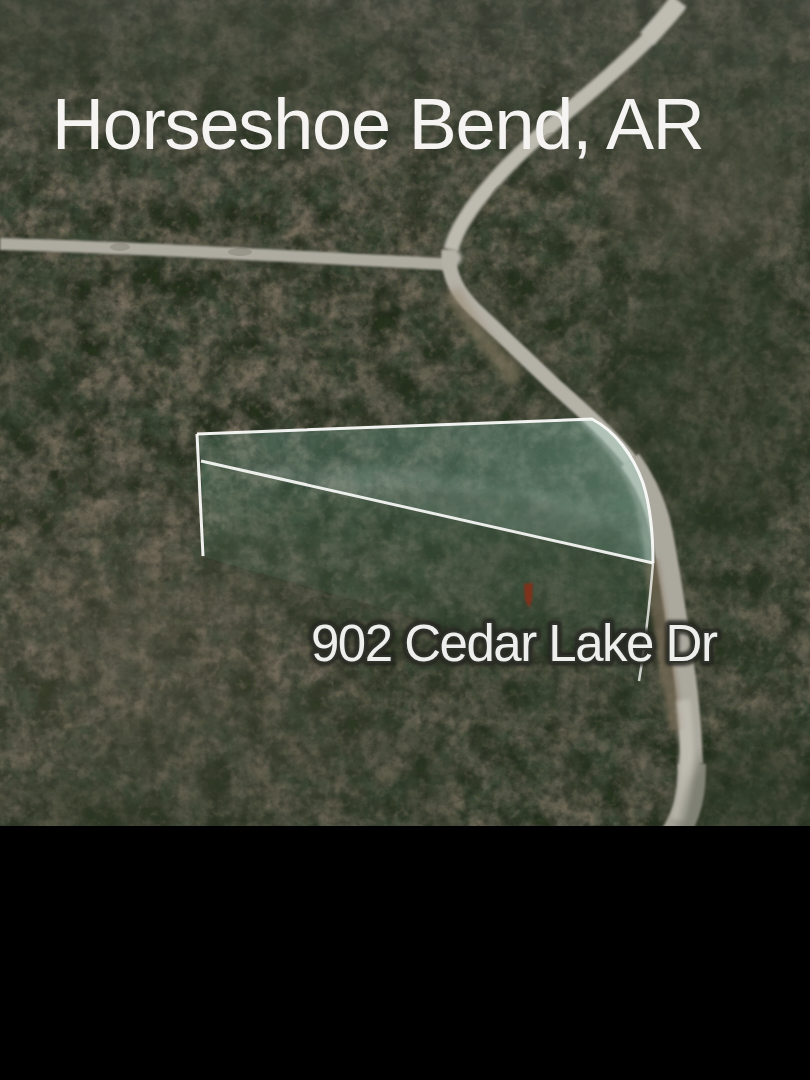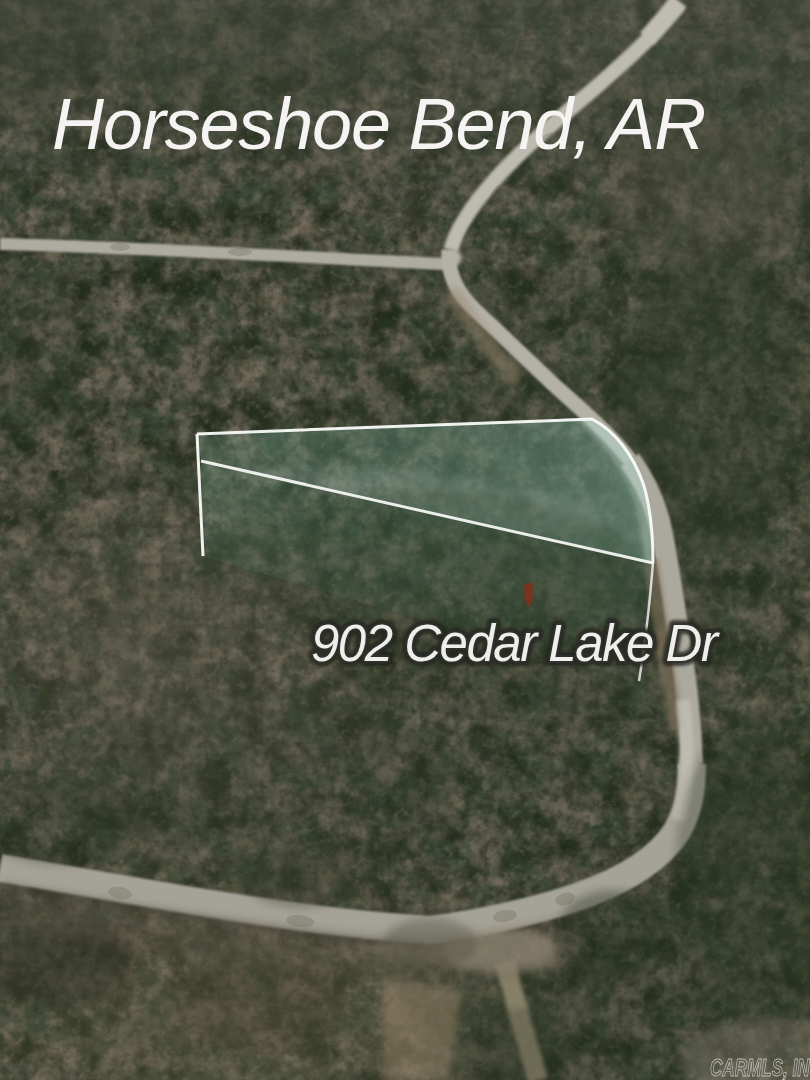"Horseshoe Bend, AR" #page { font-style: italic -> none; height: 1080px -> 826px }
